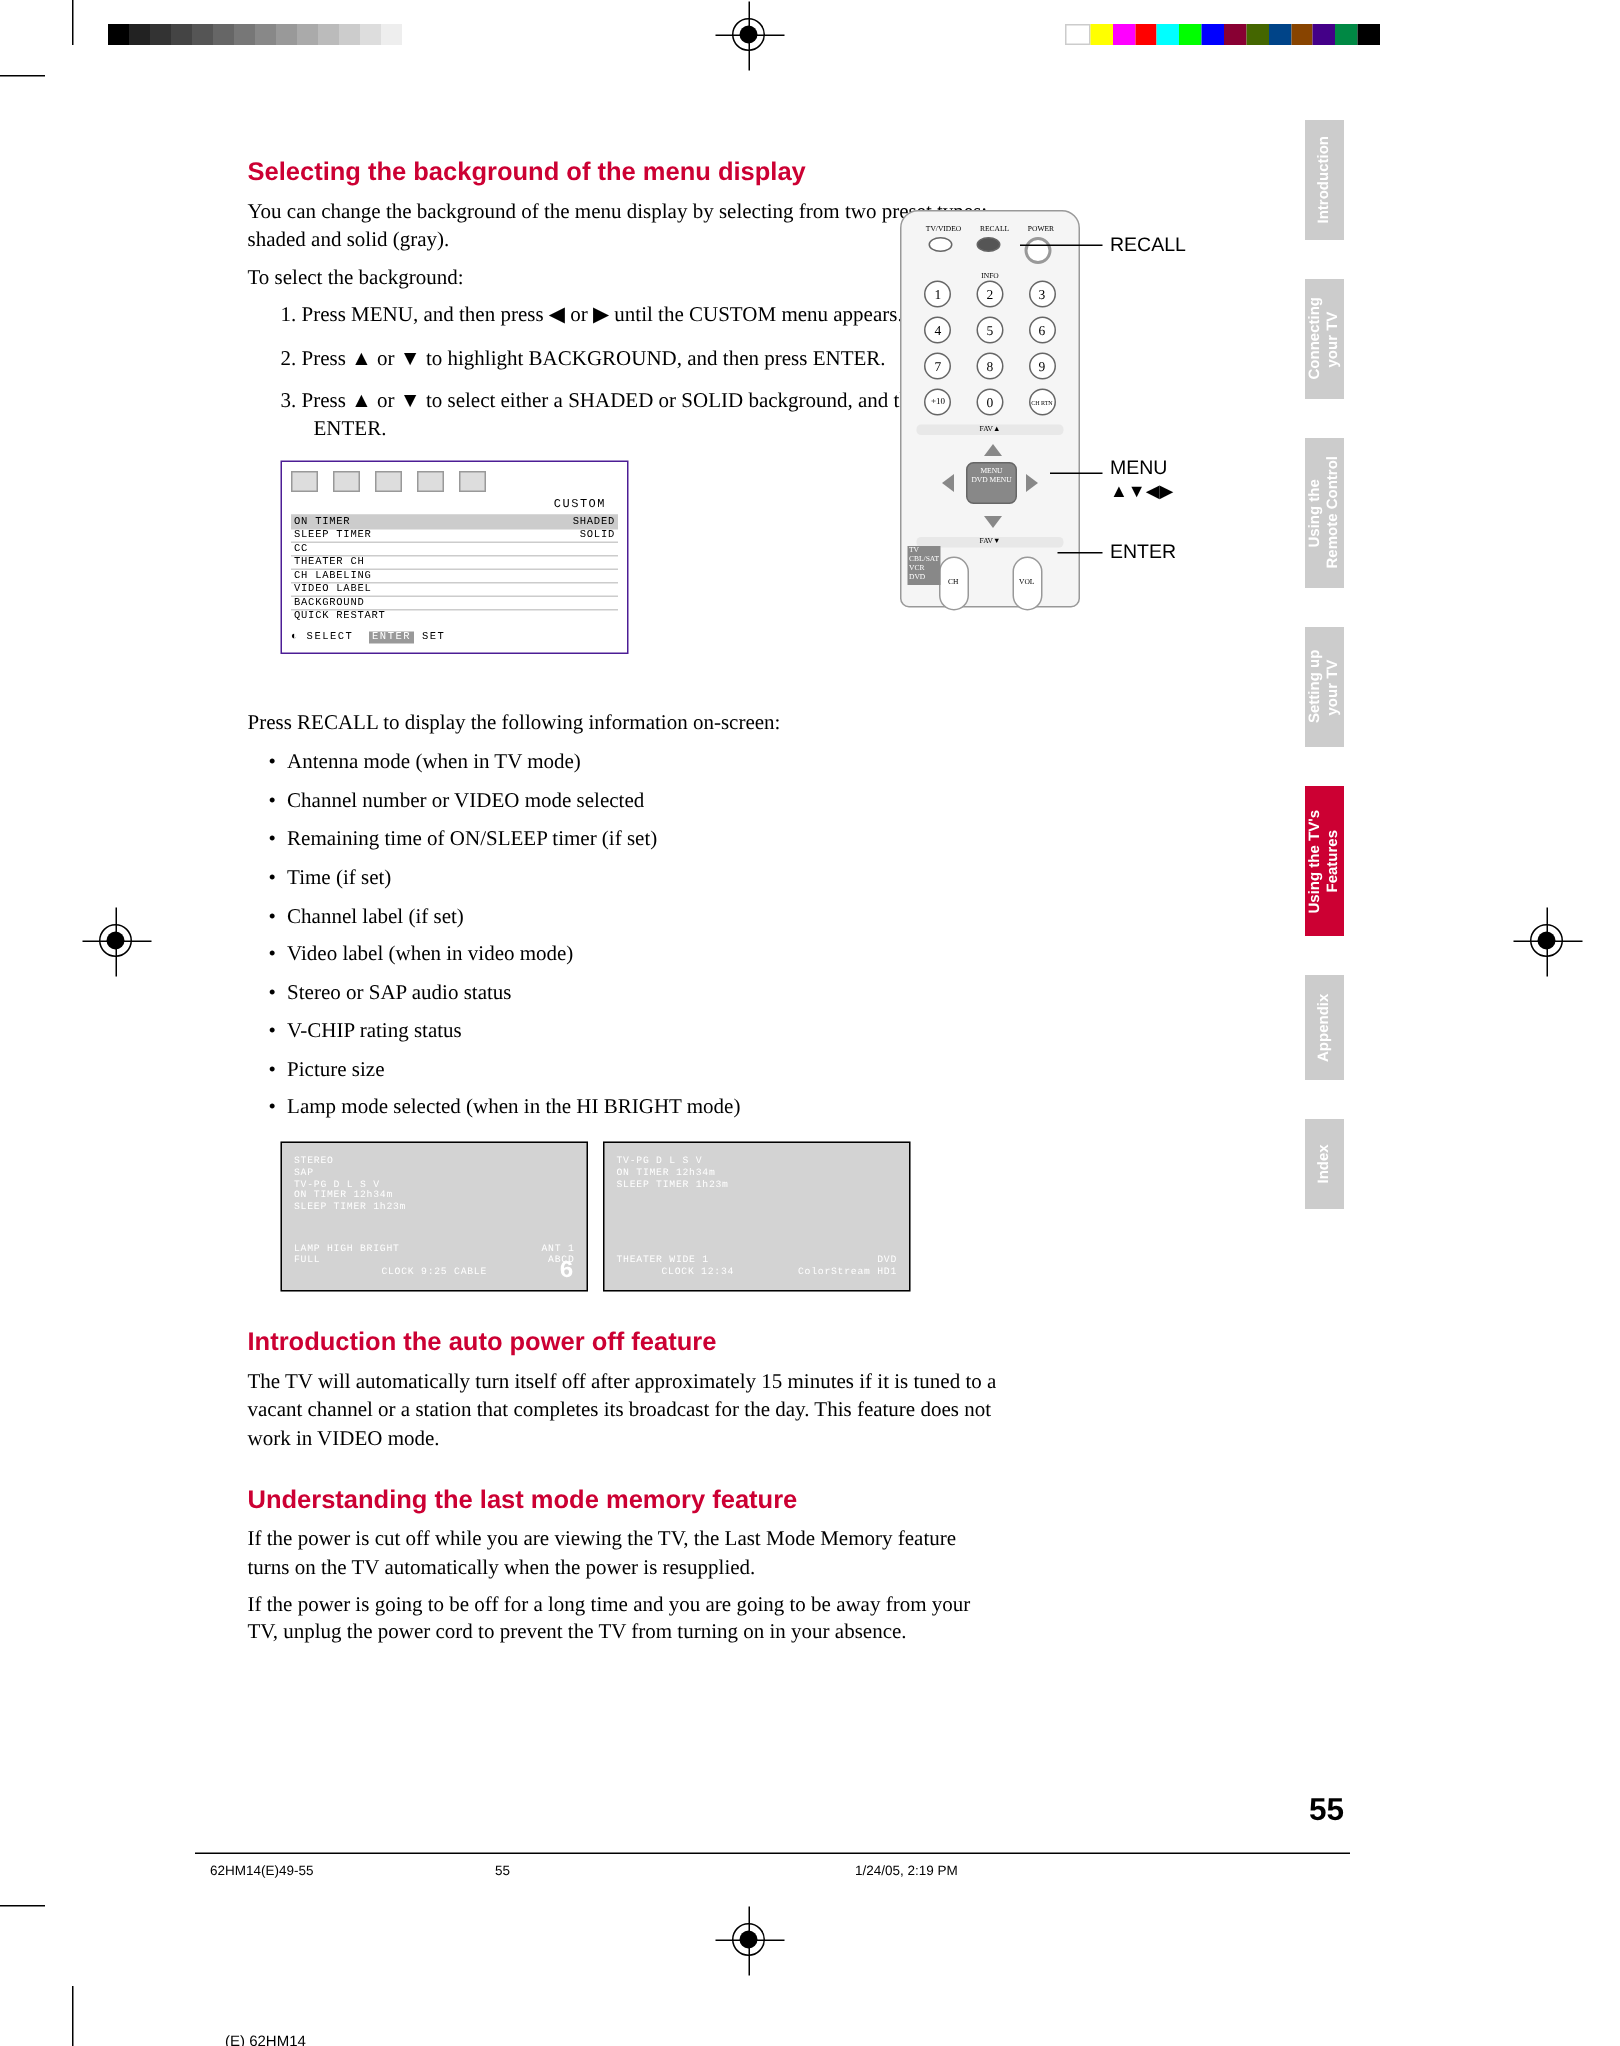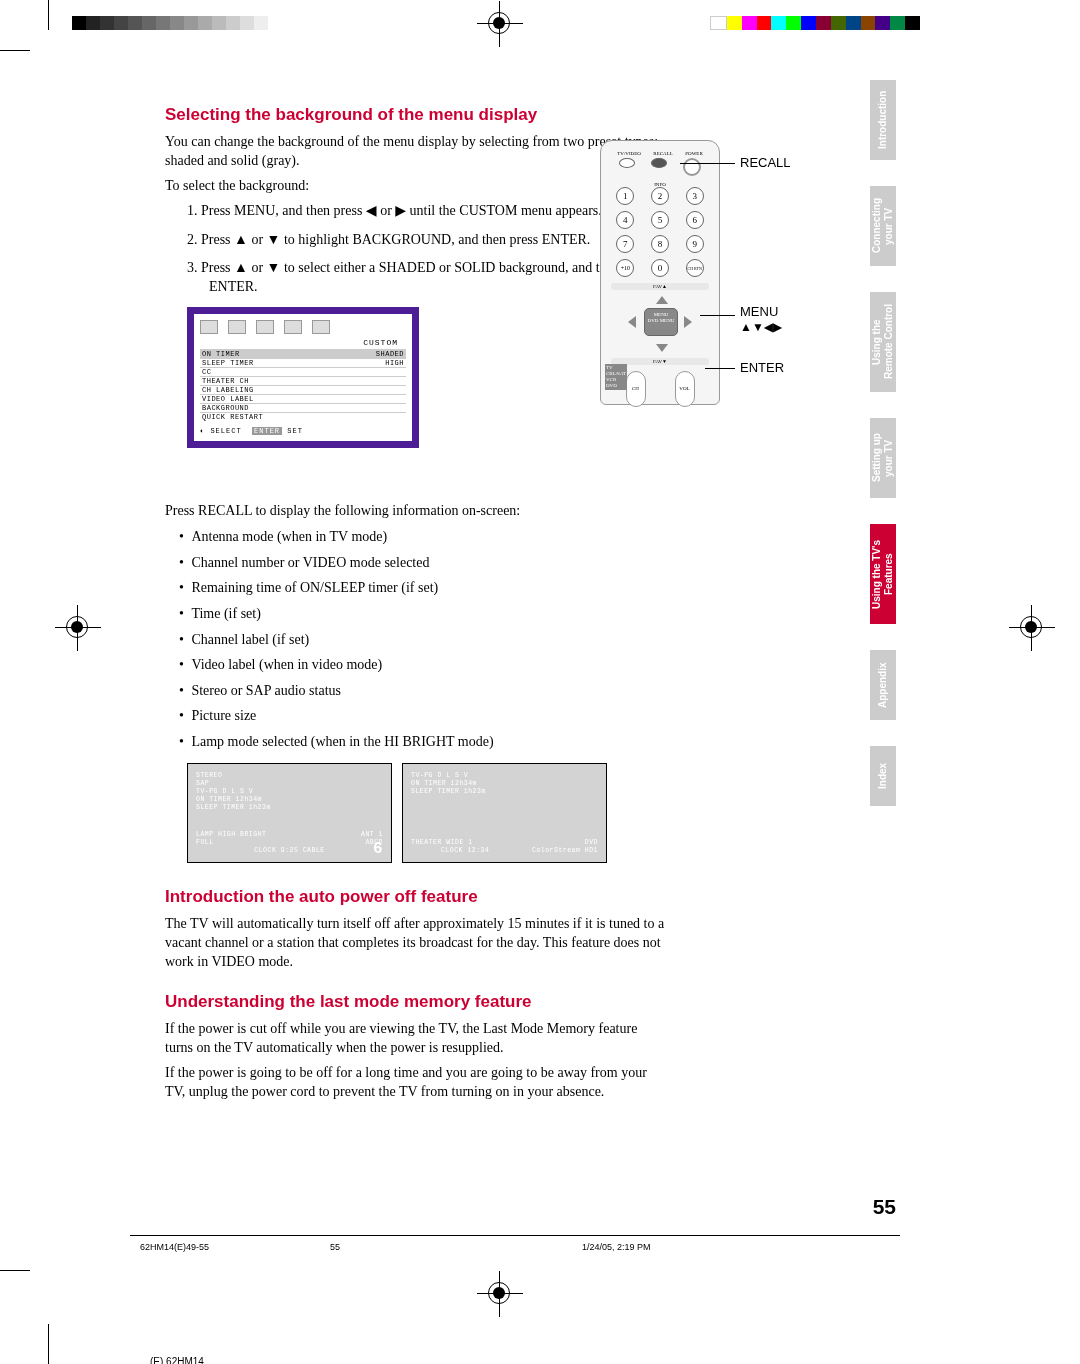"CUSTOM" .menu-box { border: 7px solid #4c1d95 -> 1px solid #4c1d95; margin-bottom: 32px -> 16px }
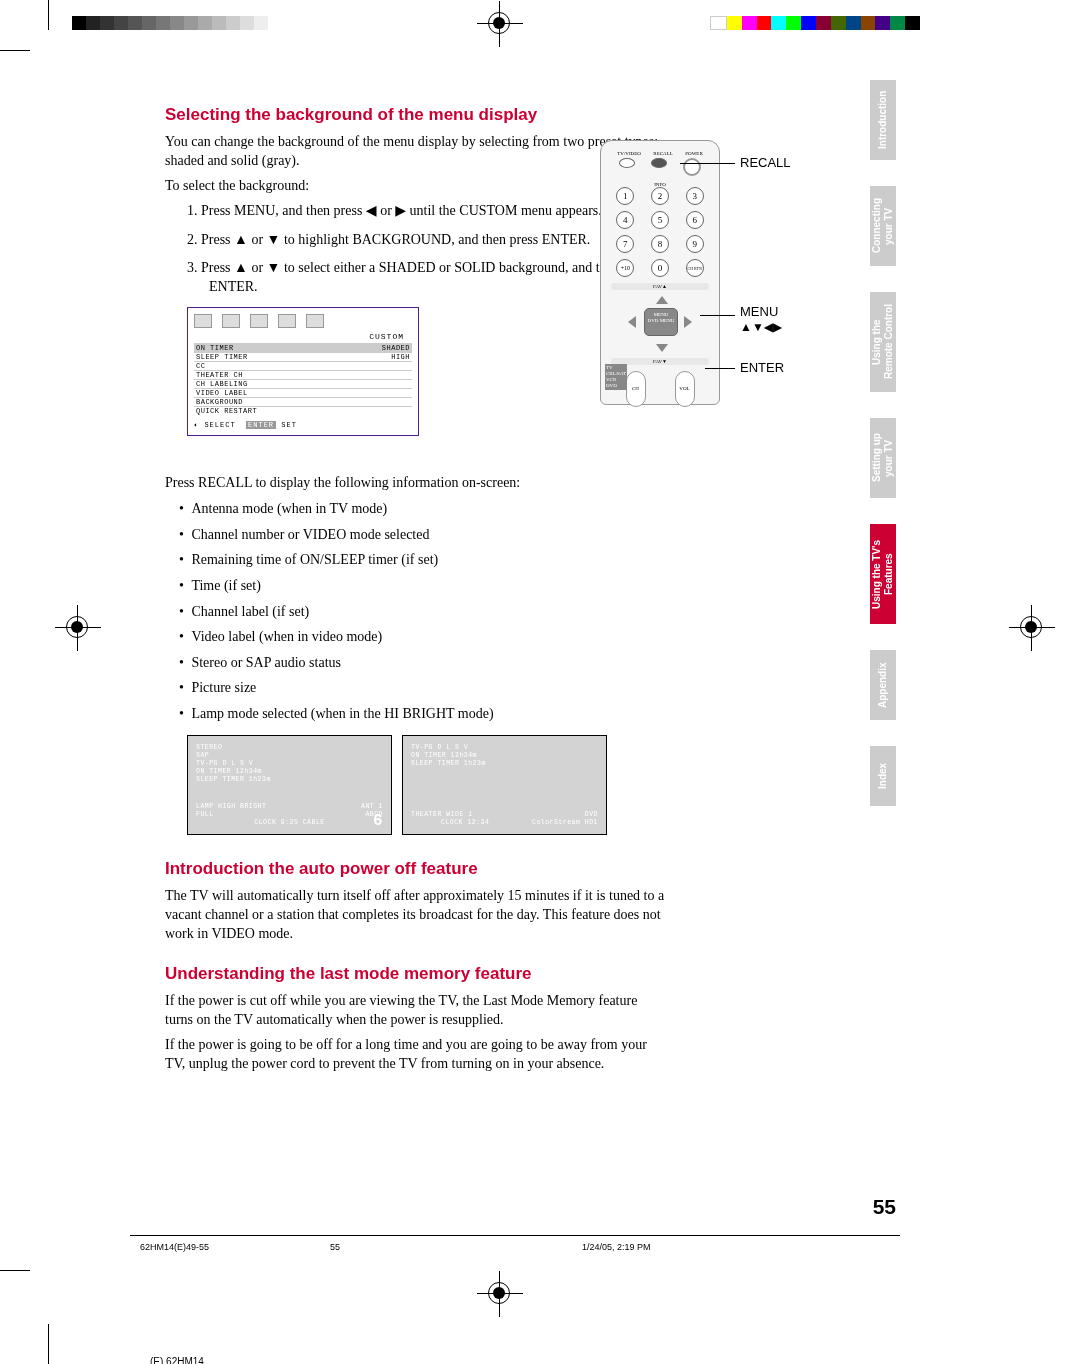"HIGH" span { text: HIGH -> SOLID }
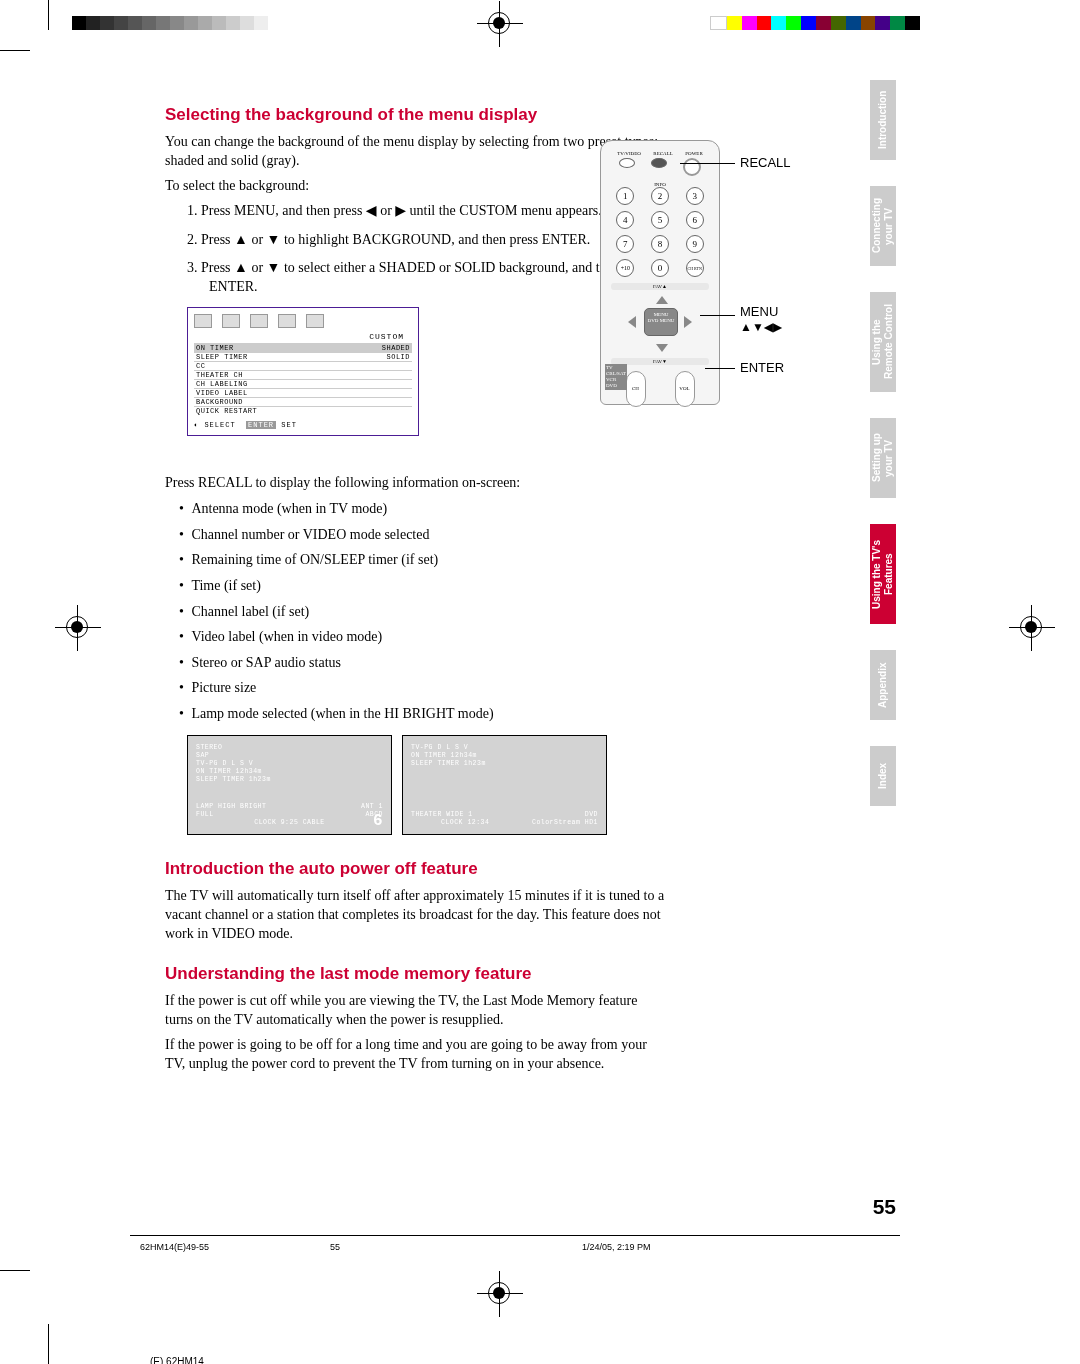"V-CHIP rating status" li { html: none -> <li>V-CHIP rating status</li> }
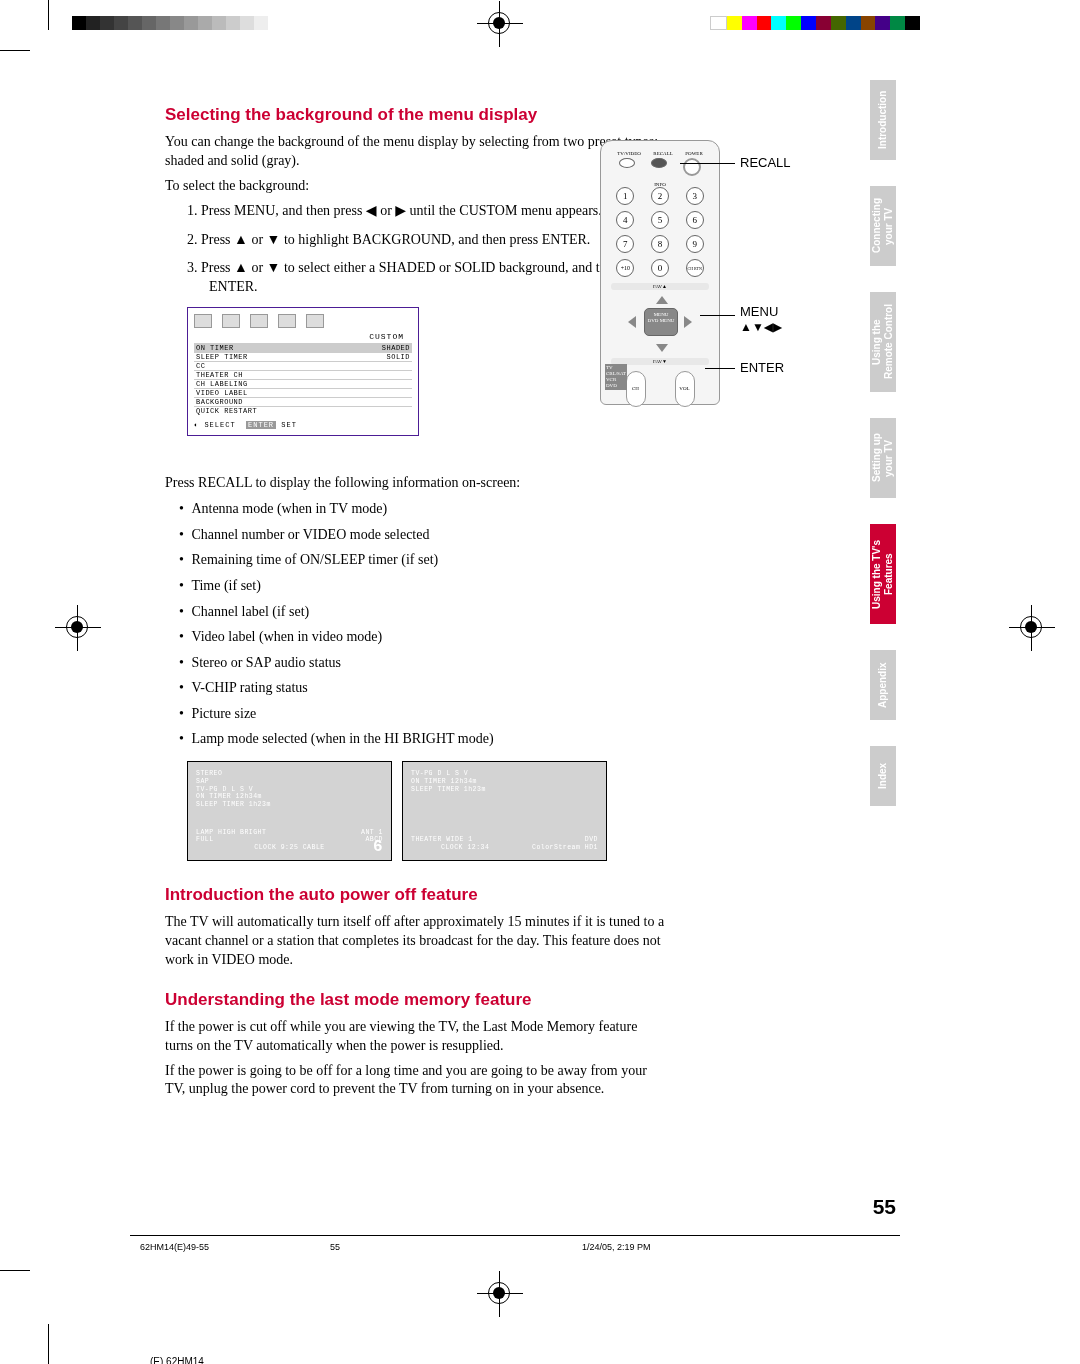"1/24/05, 2:19 PM" div.footer-text { left: 582px -> 570px }
